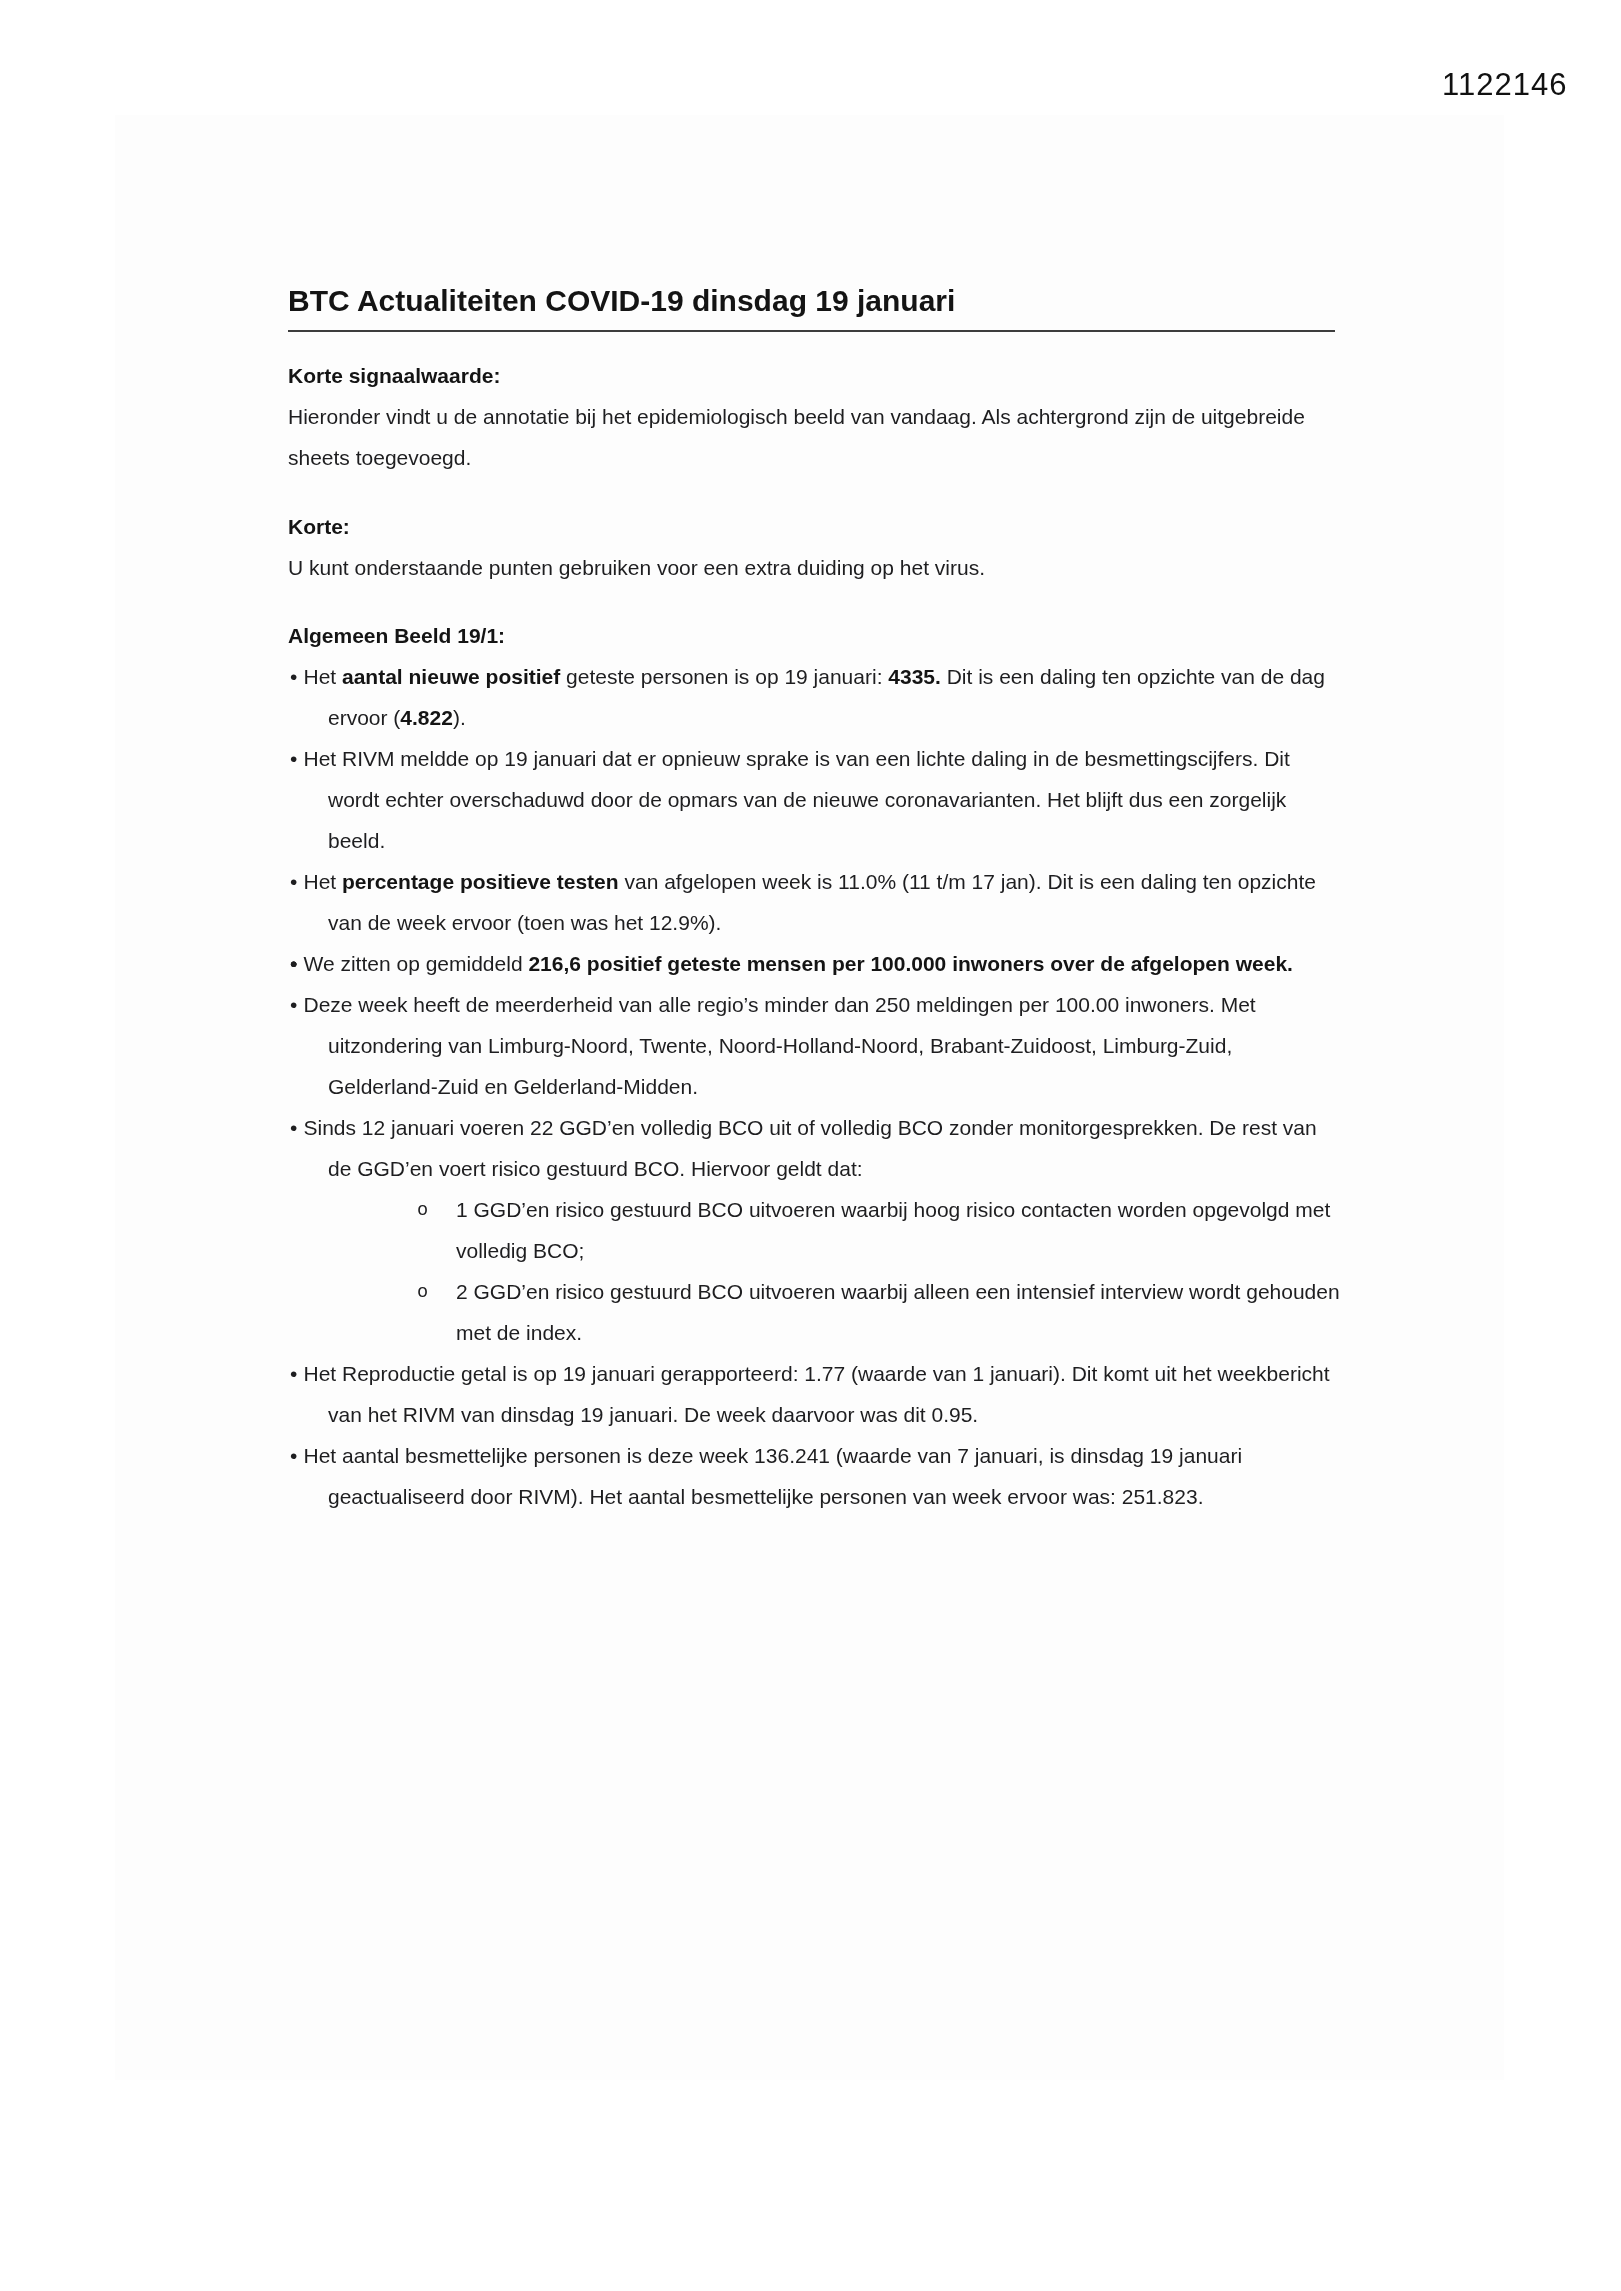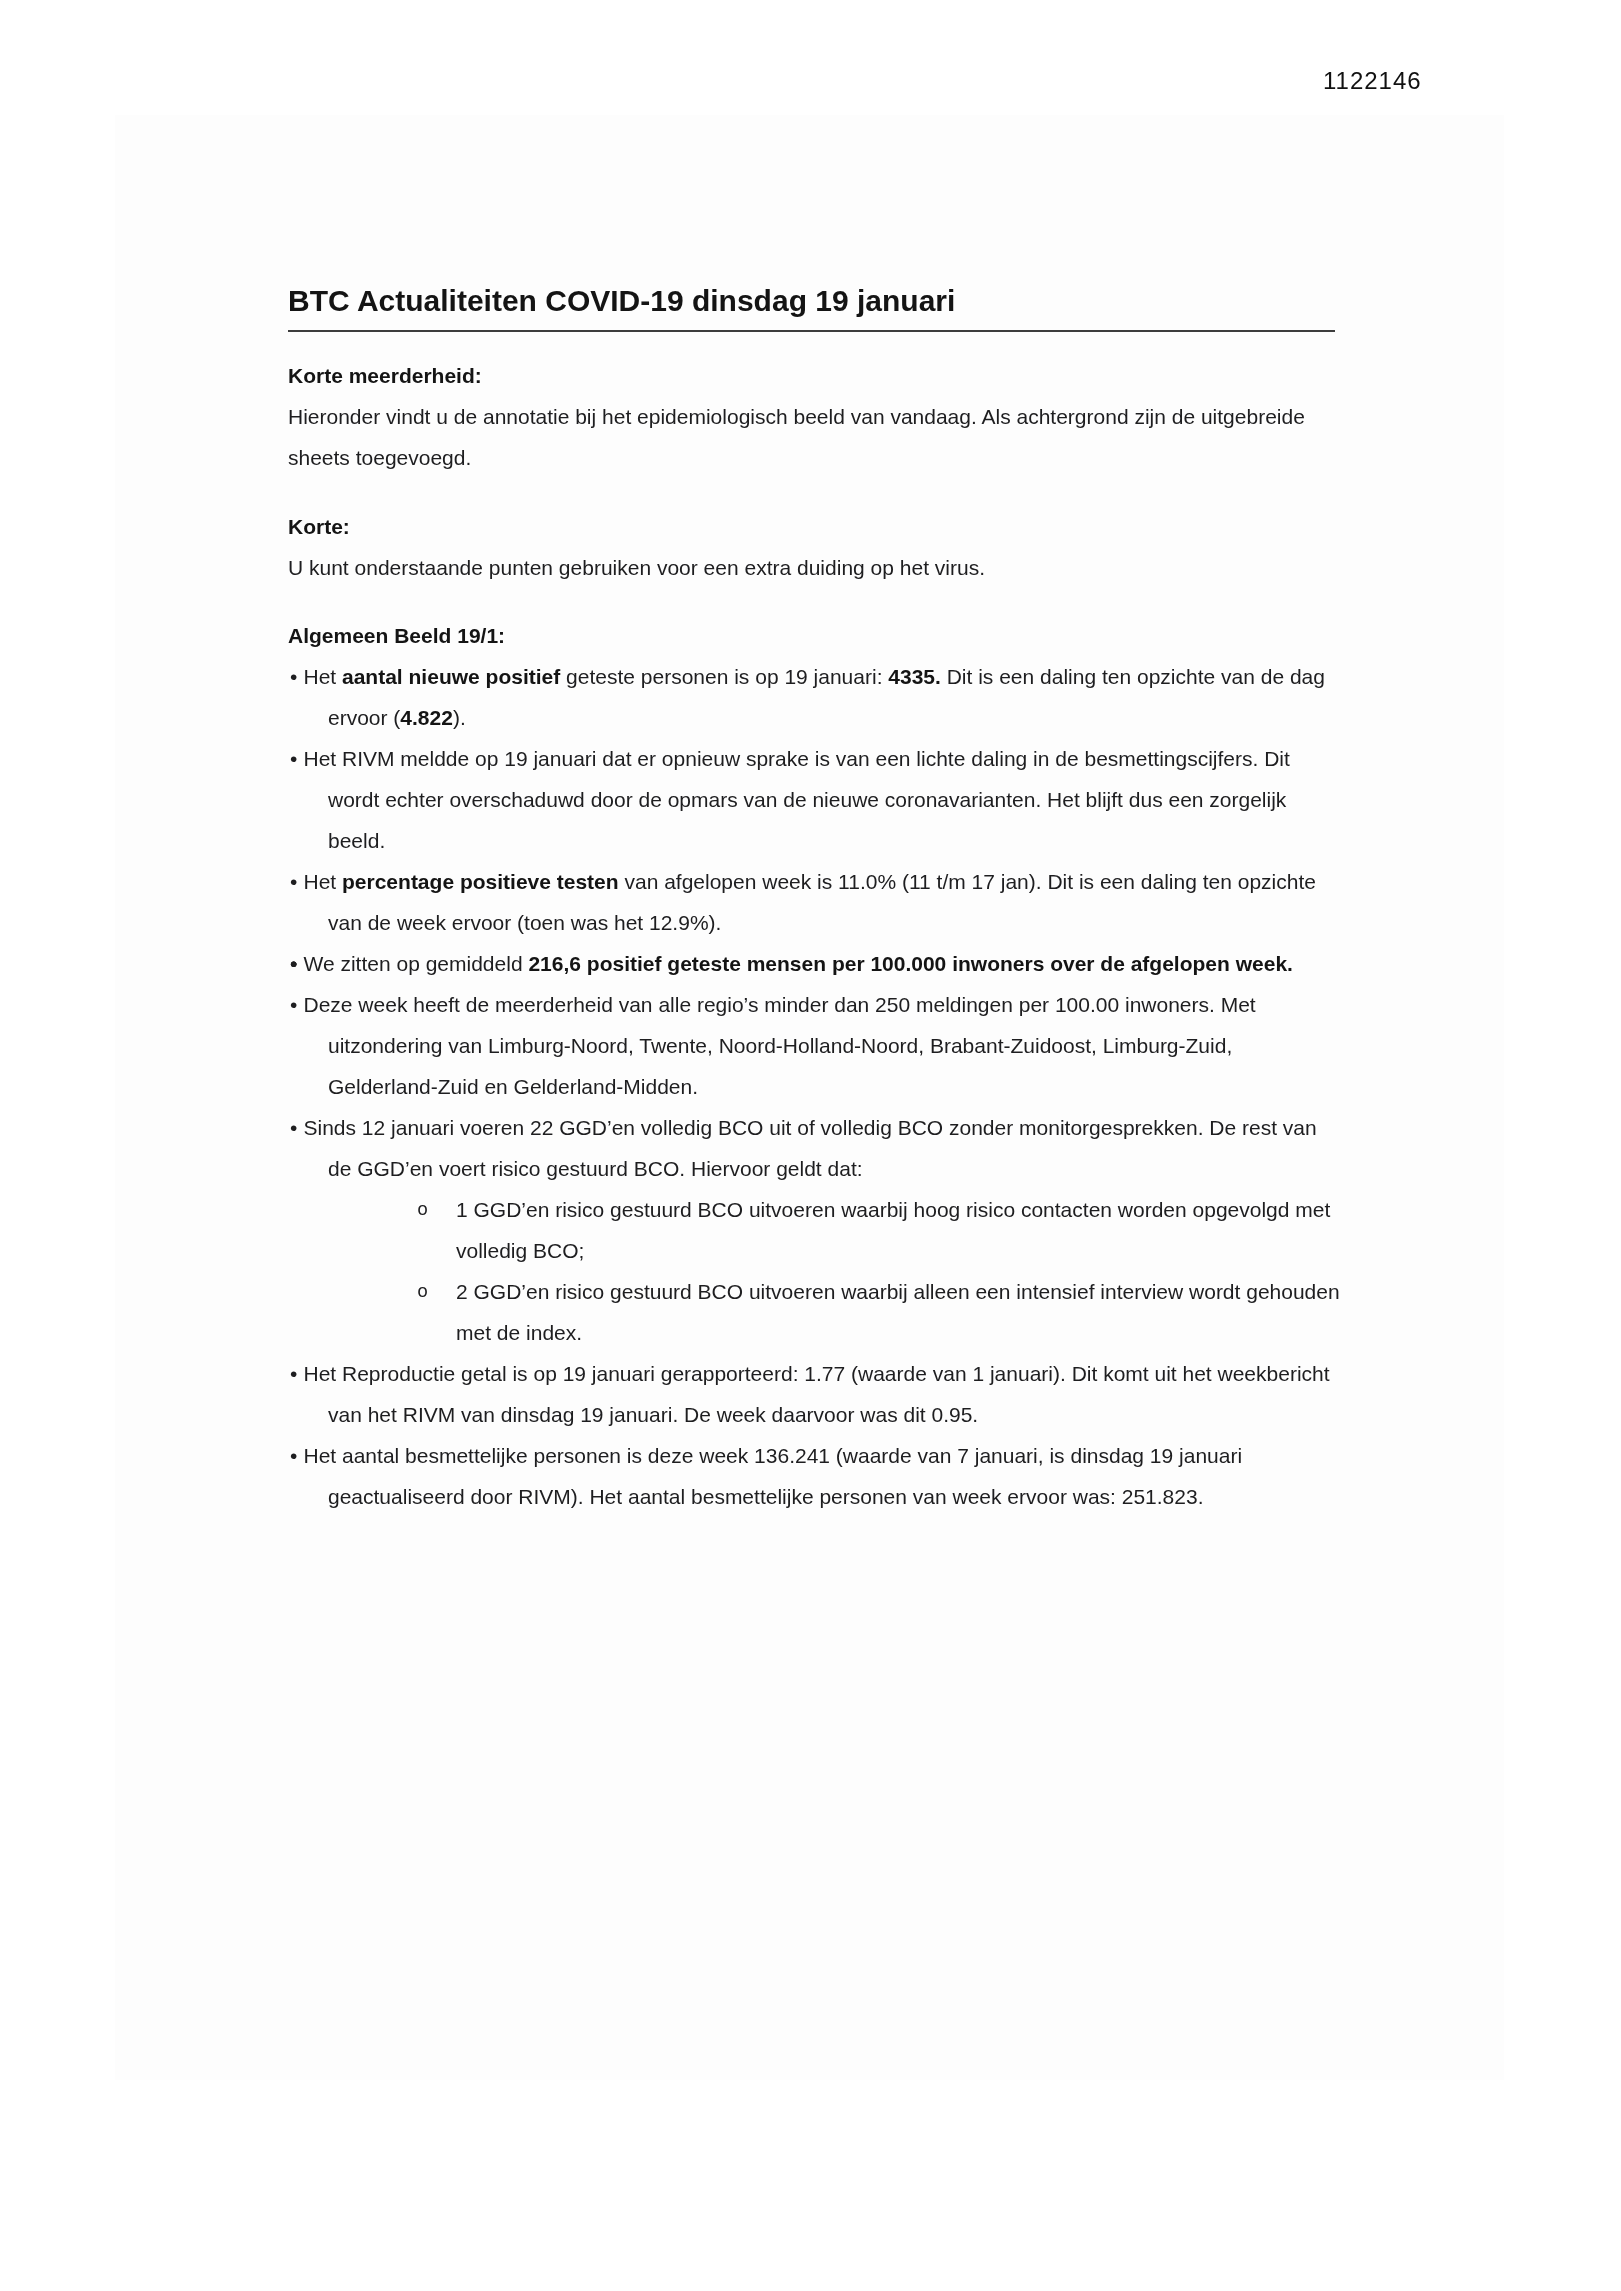"1122146" .page-number { font-size: 24px -> 31px; left: 1323px -> 1442px }
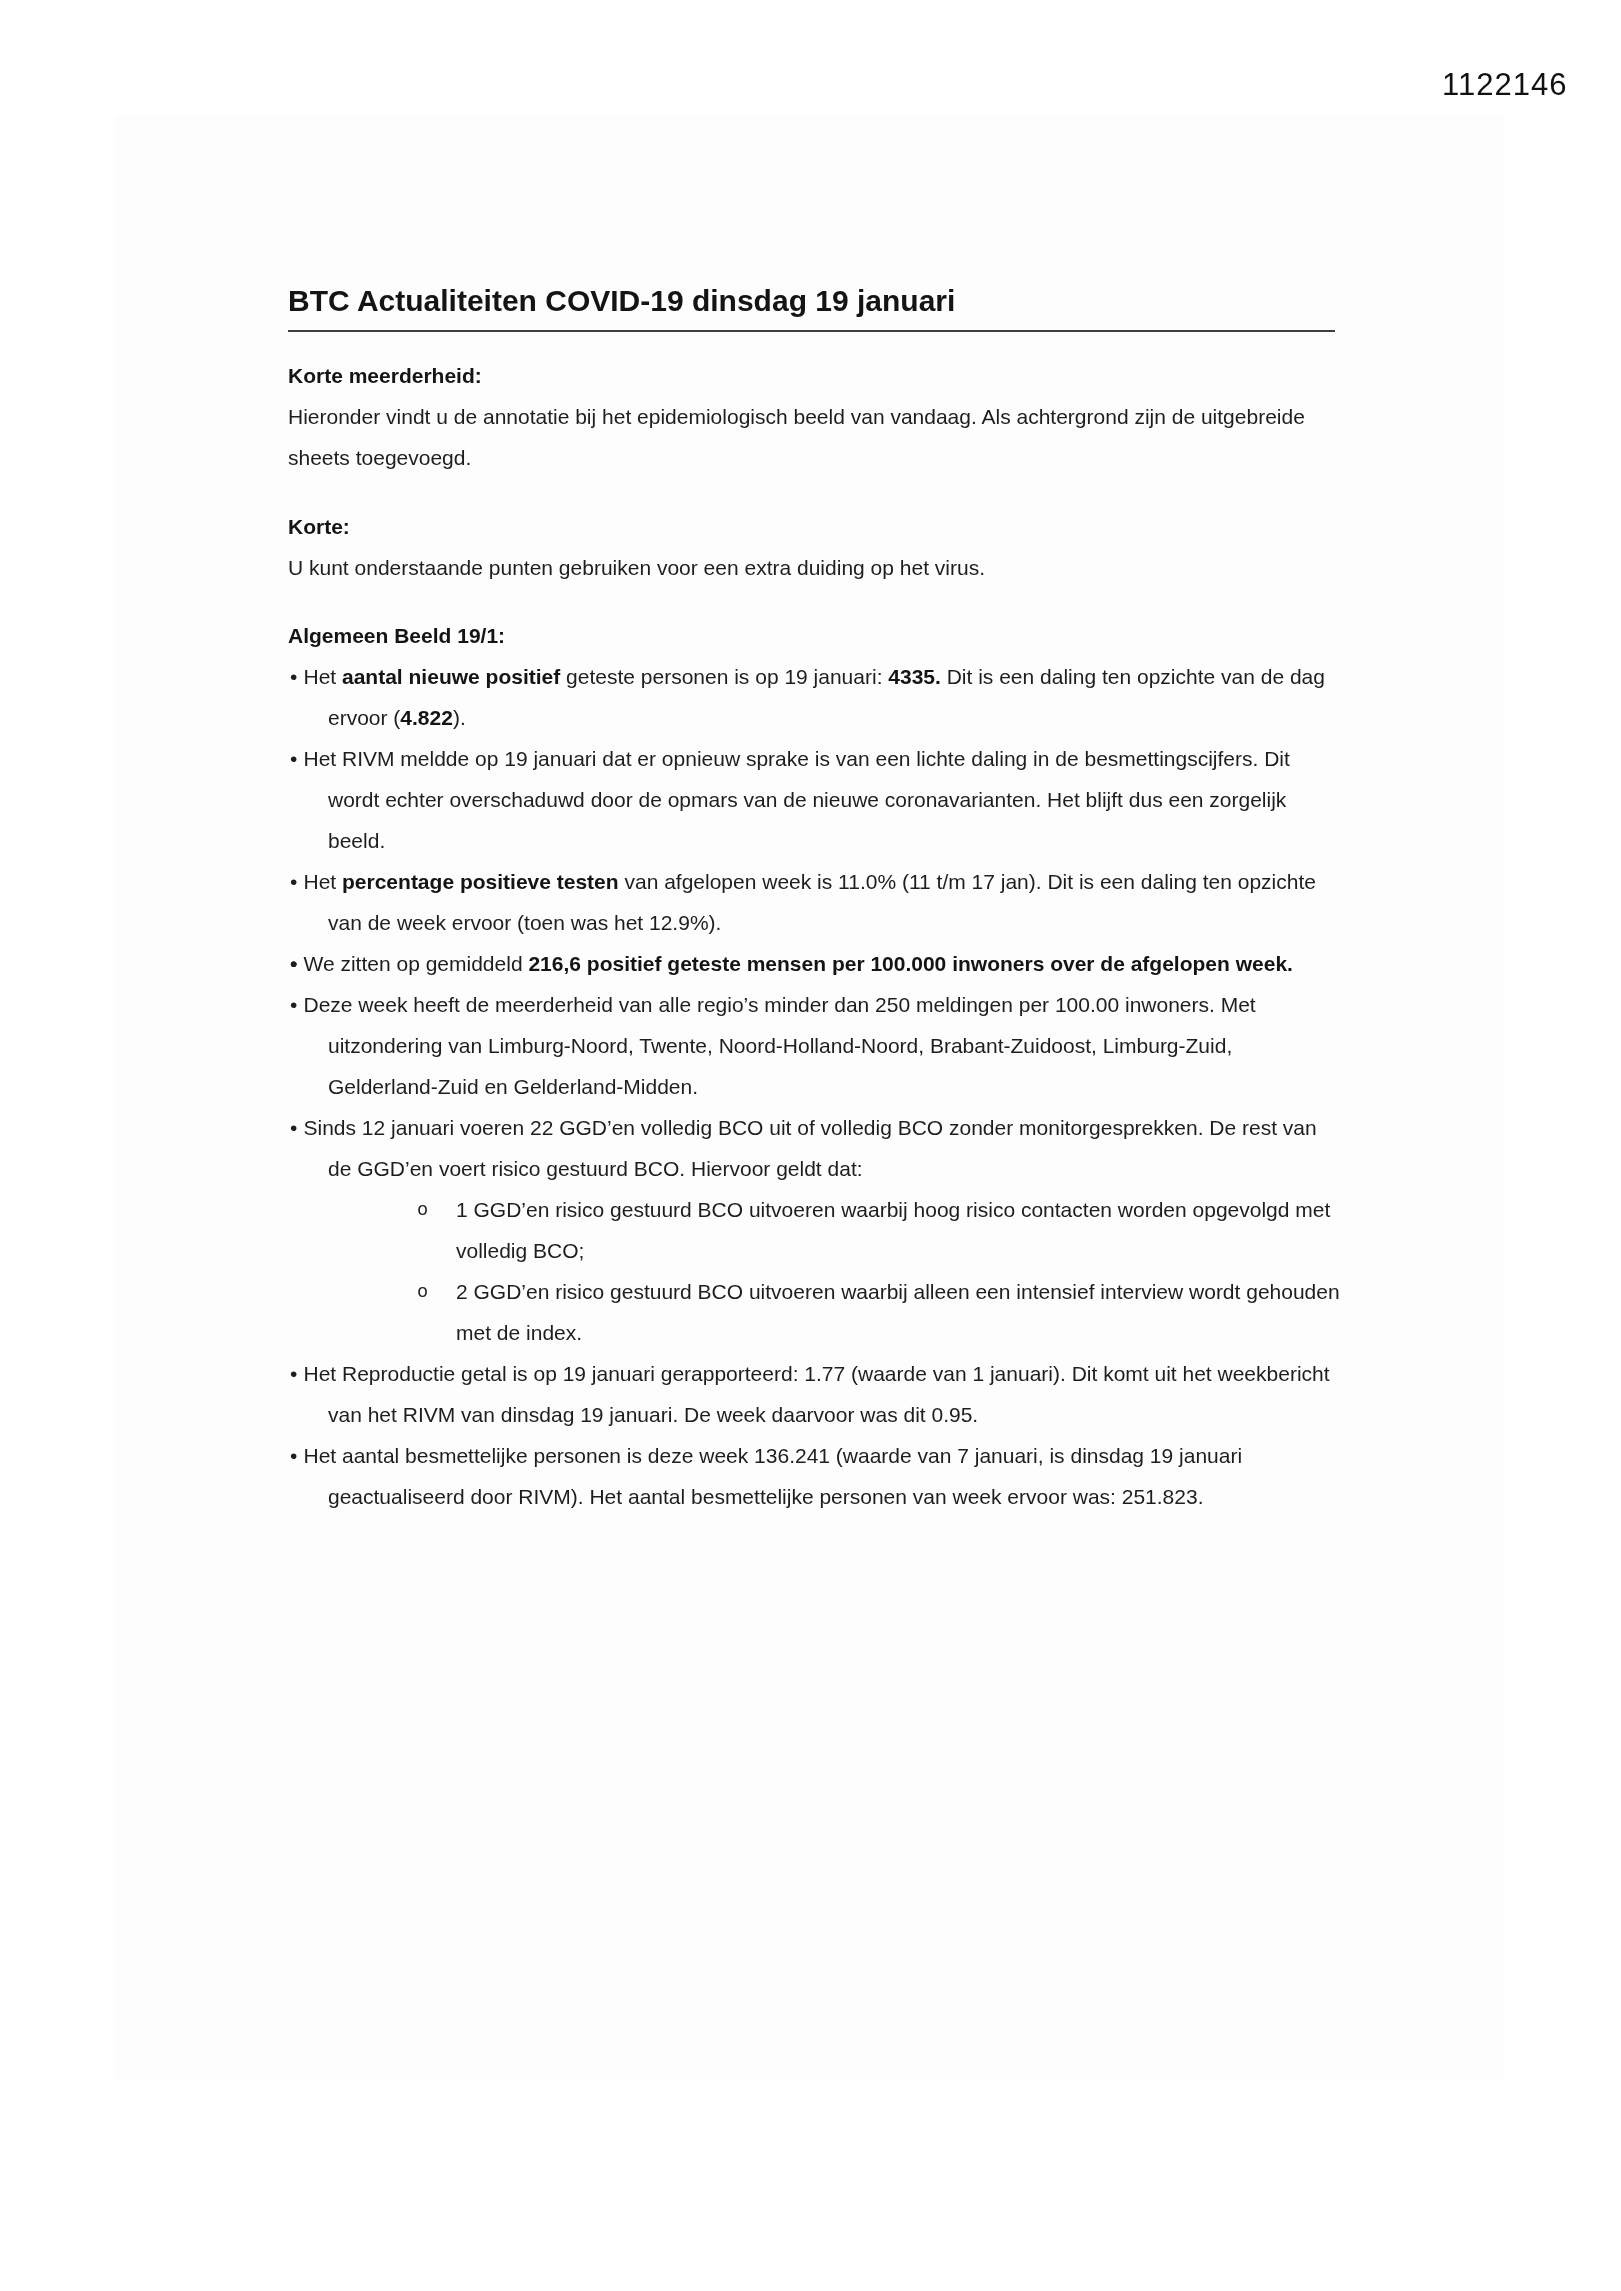"Korte meerderheid:" span.run { text: meerderheid -> signaalwaarde }
